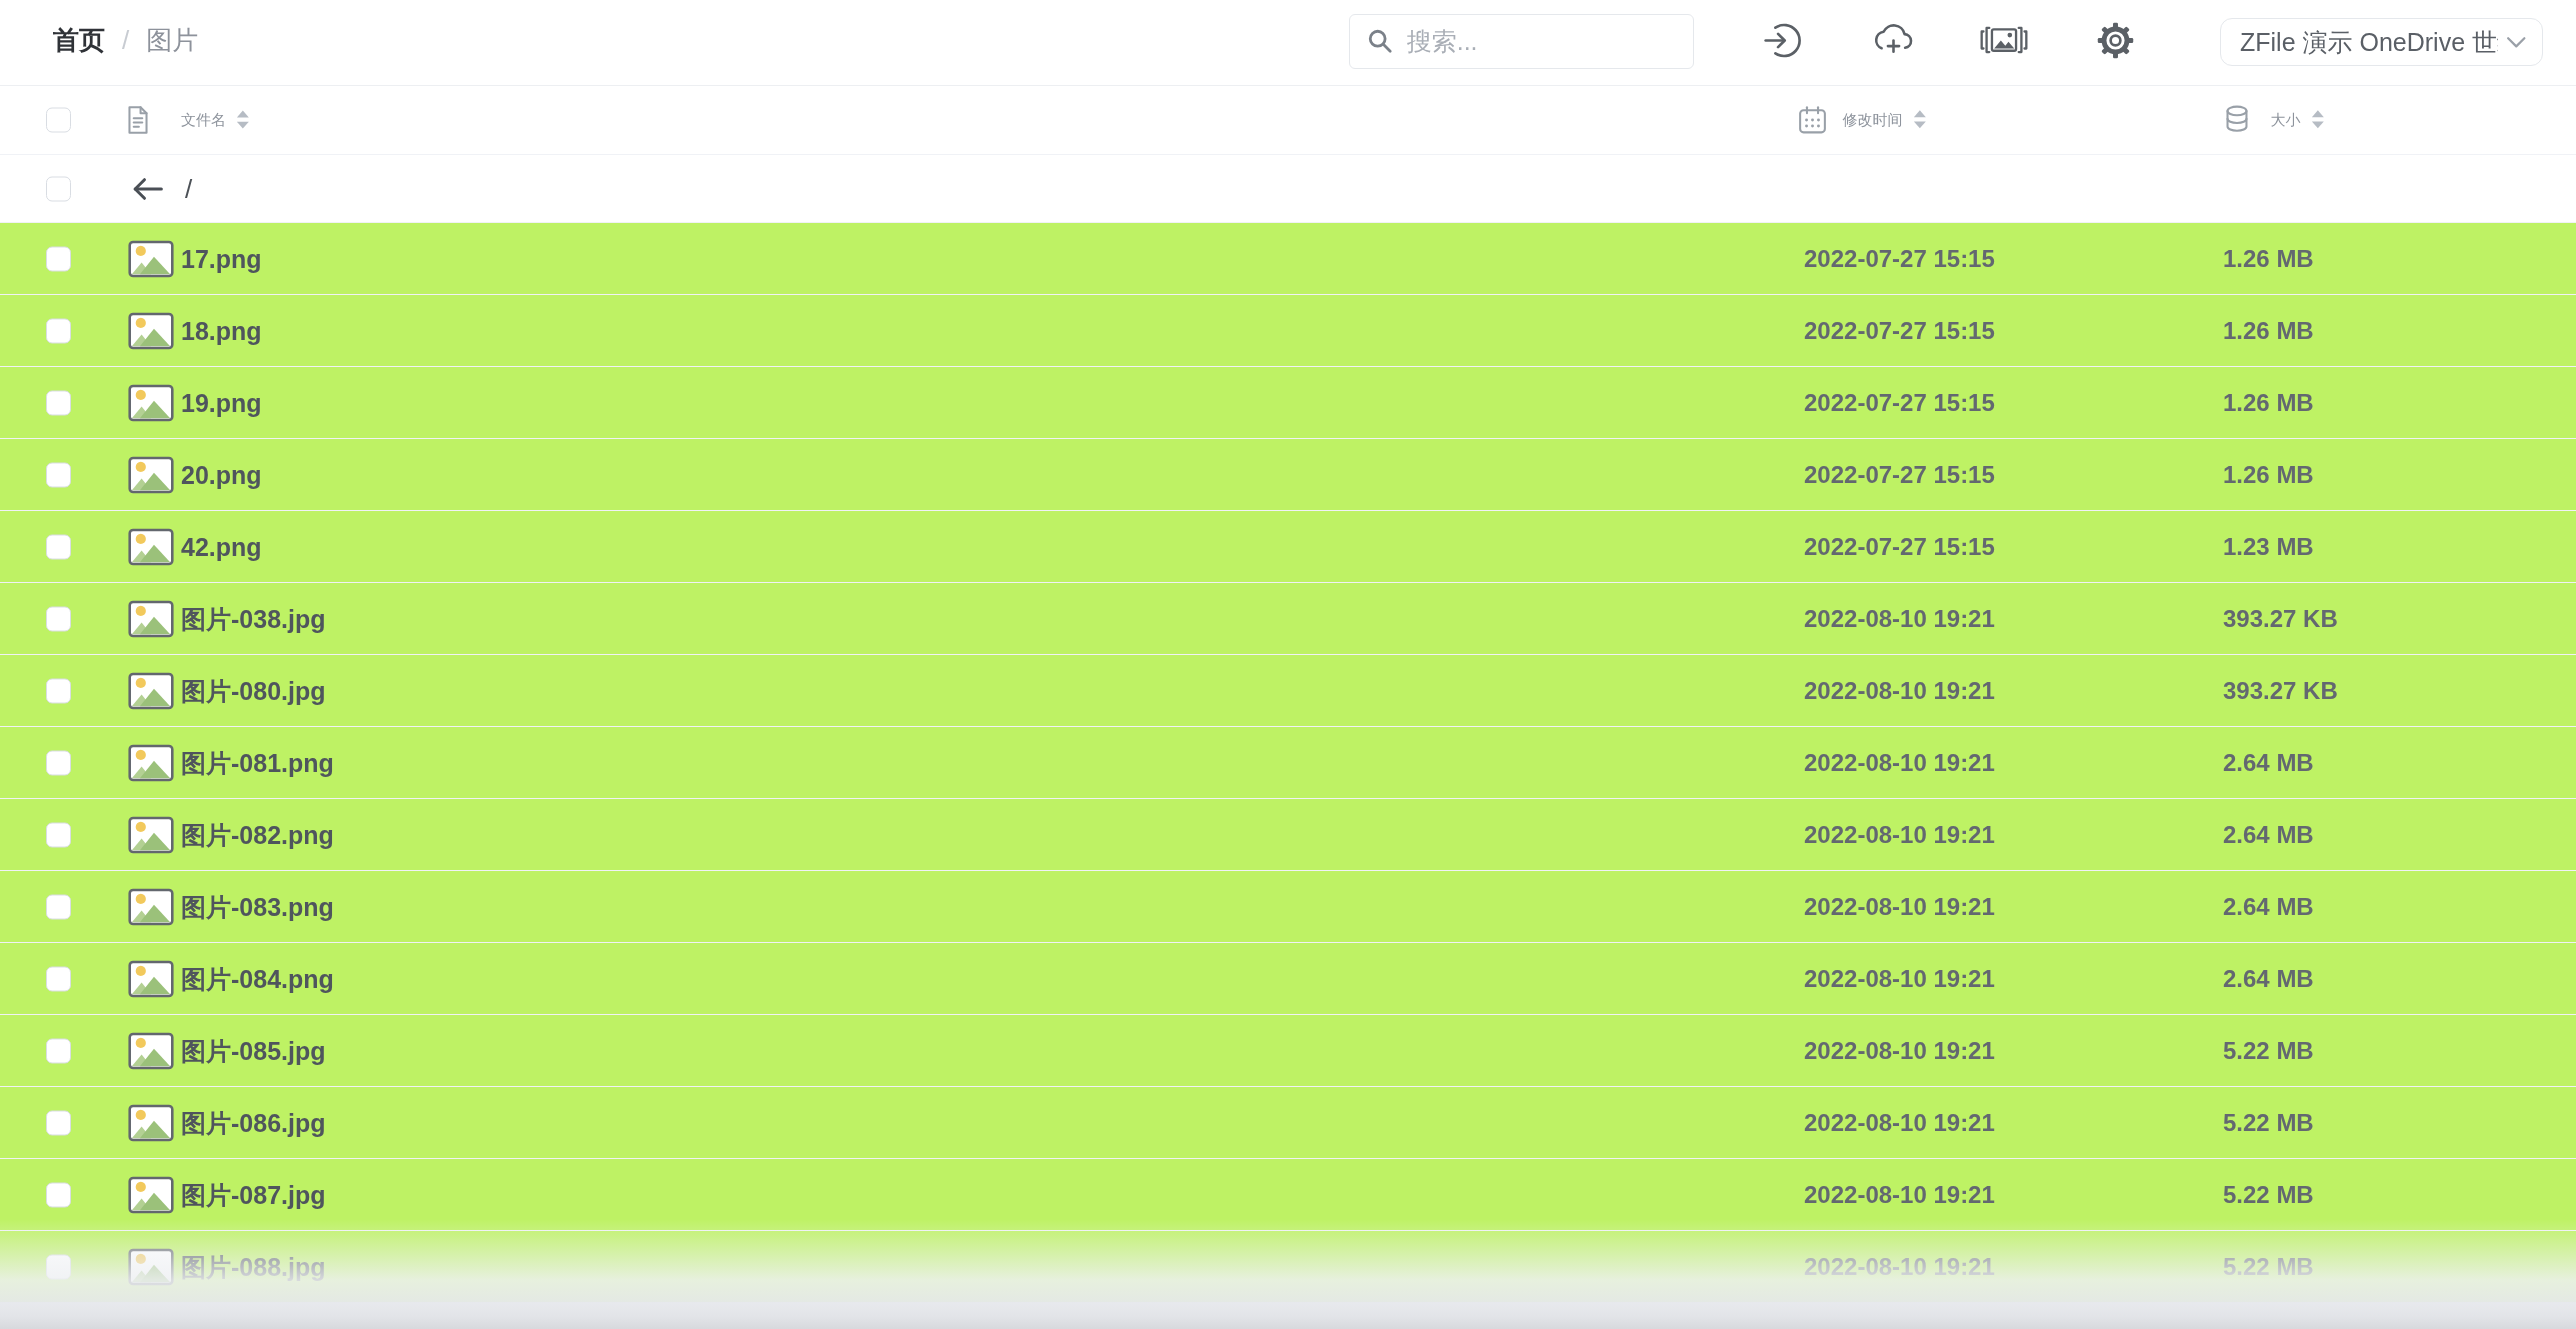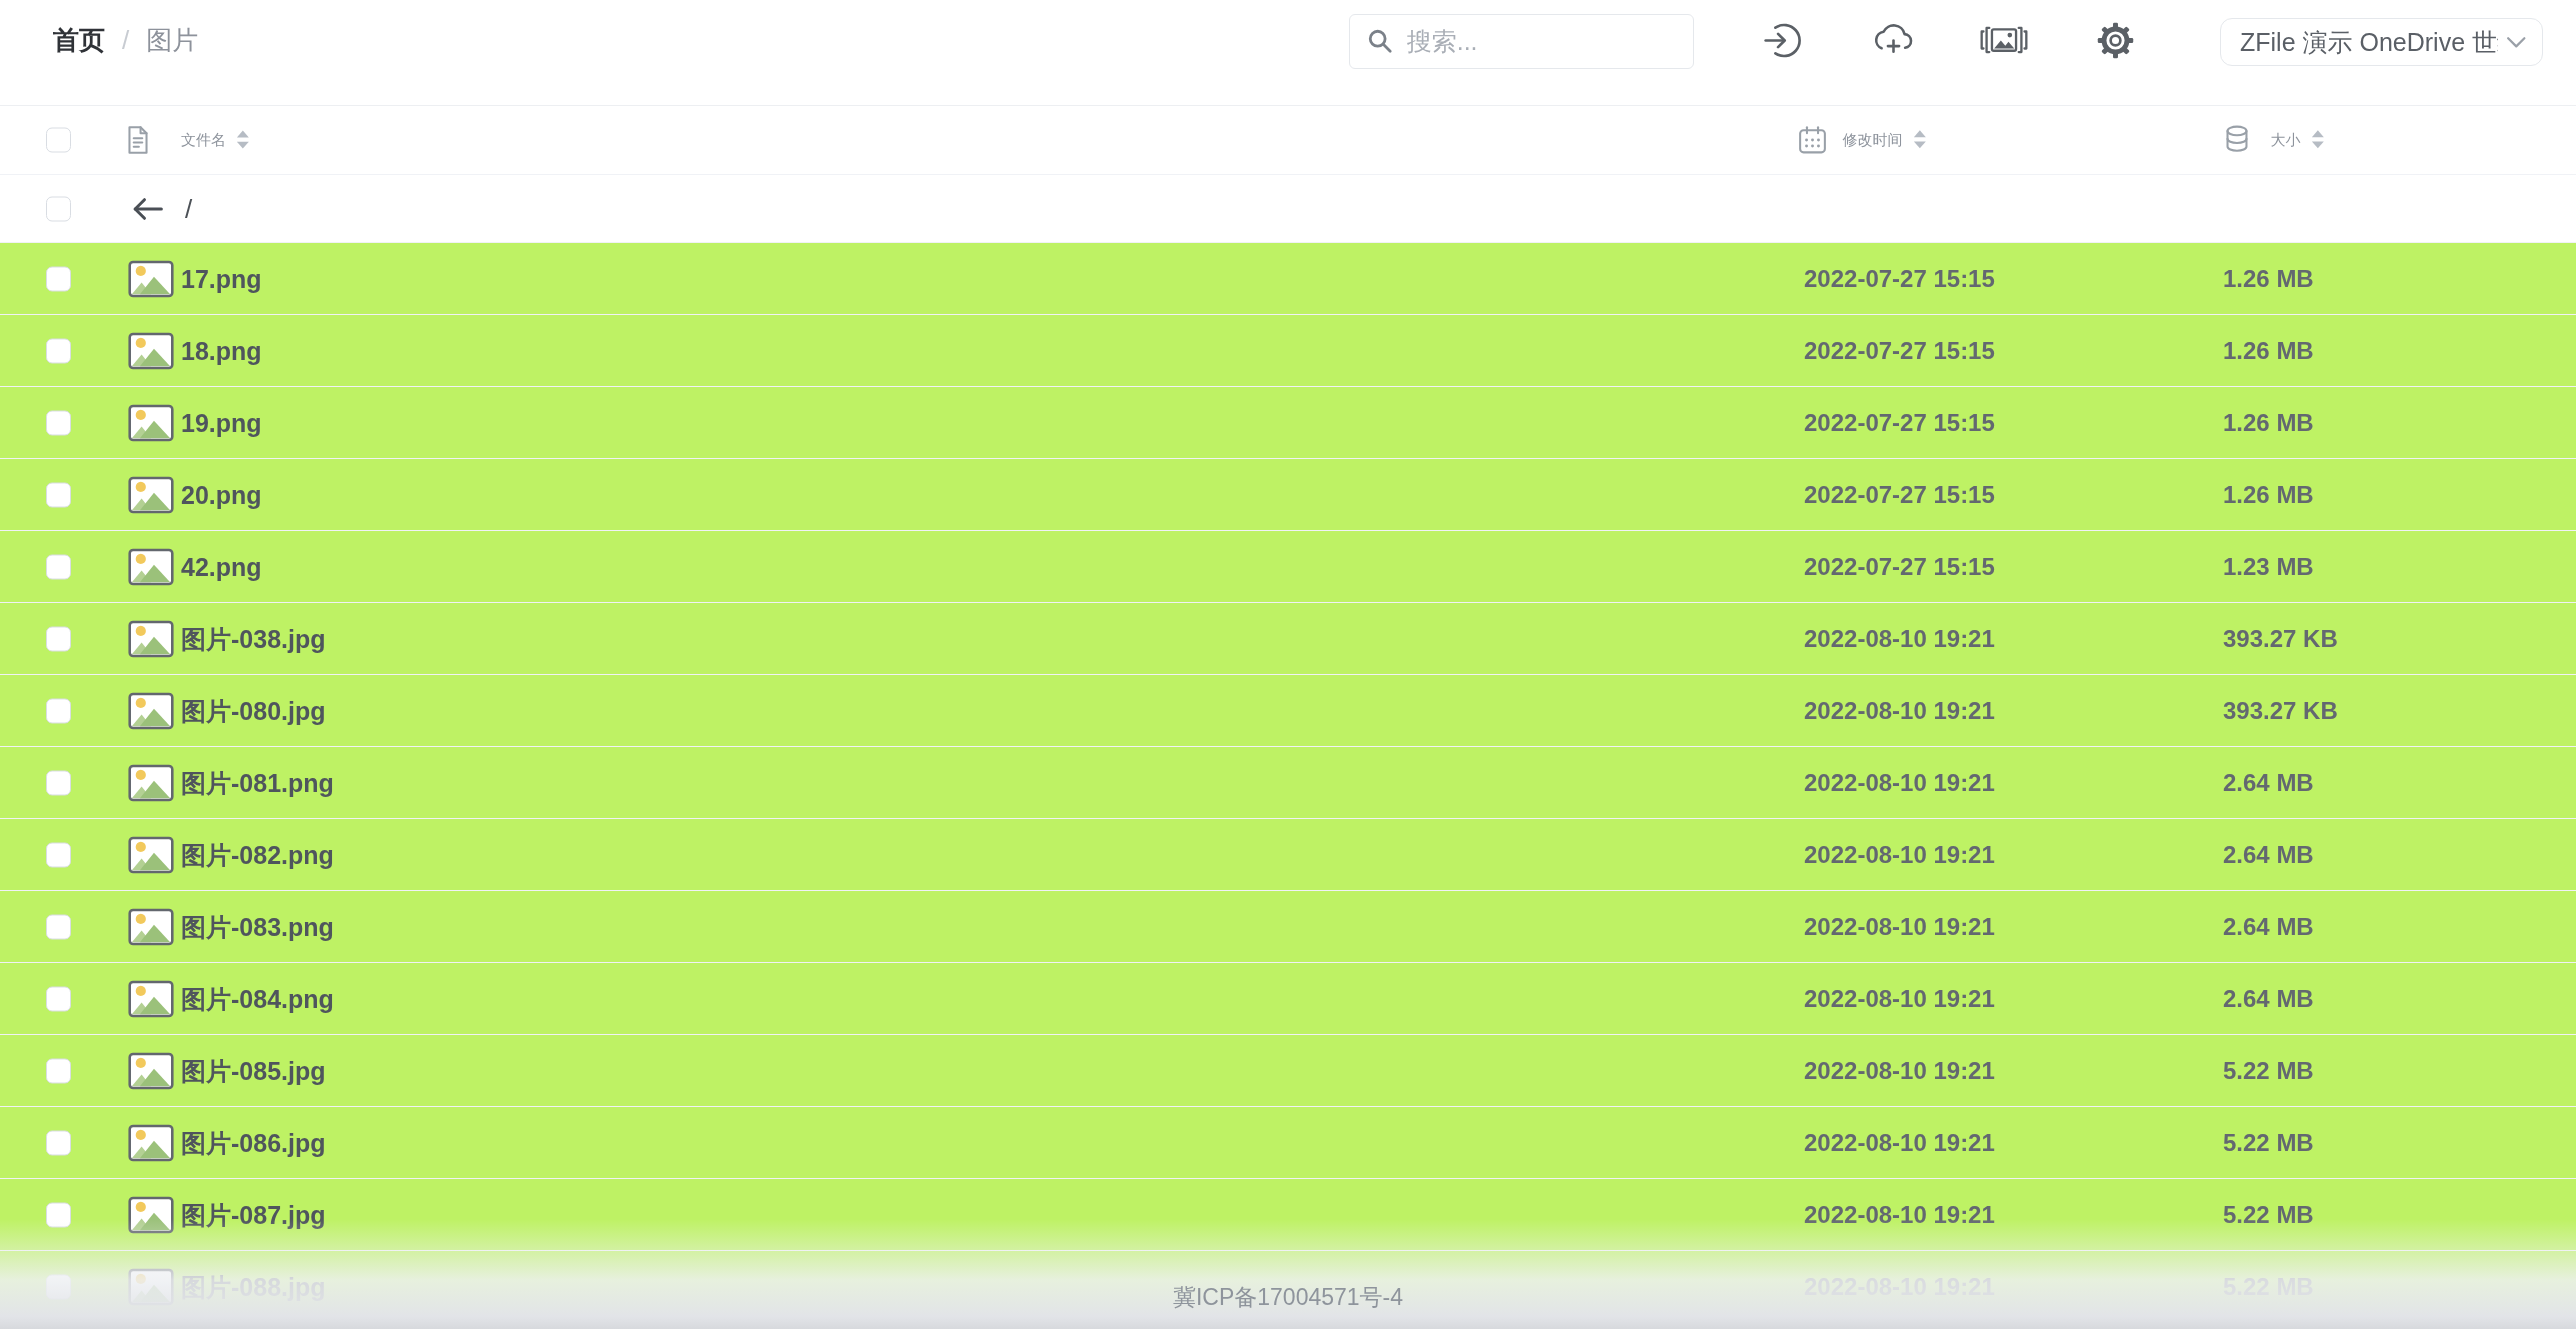"首页" .topbar { height: 106px -> 86px }
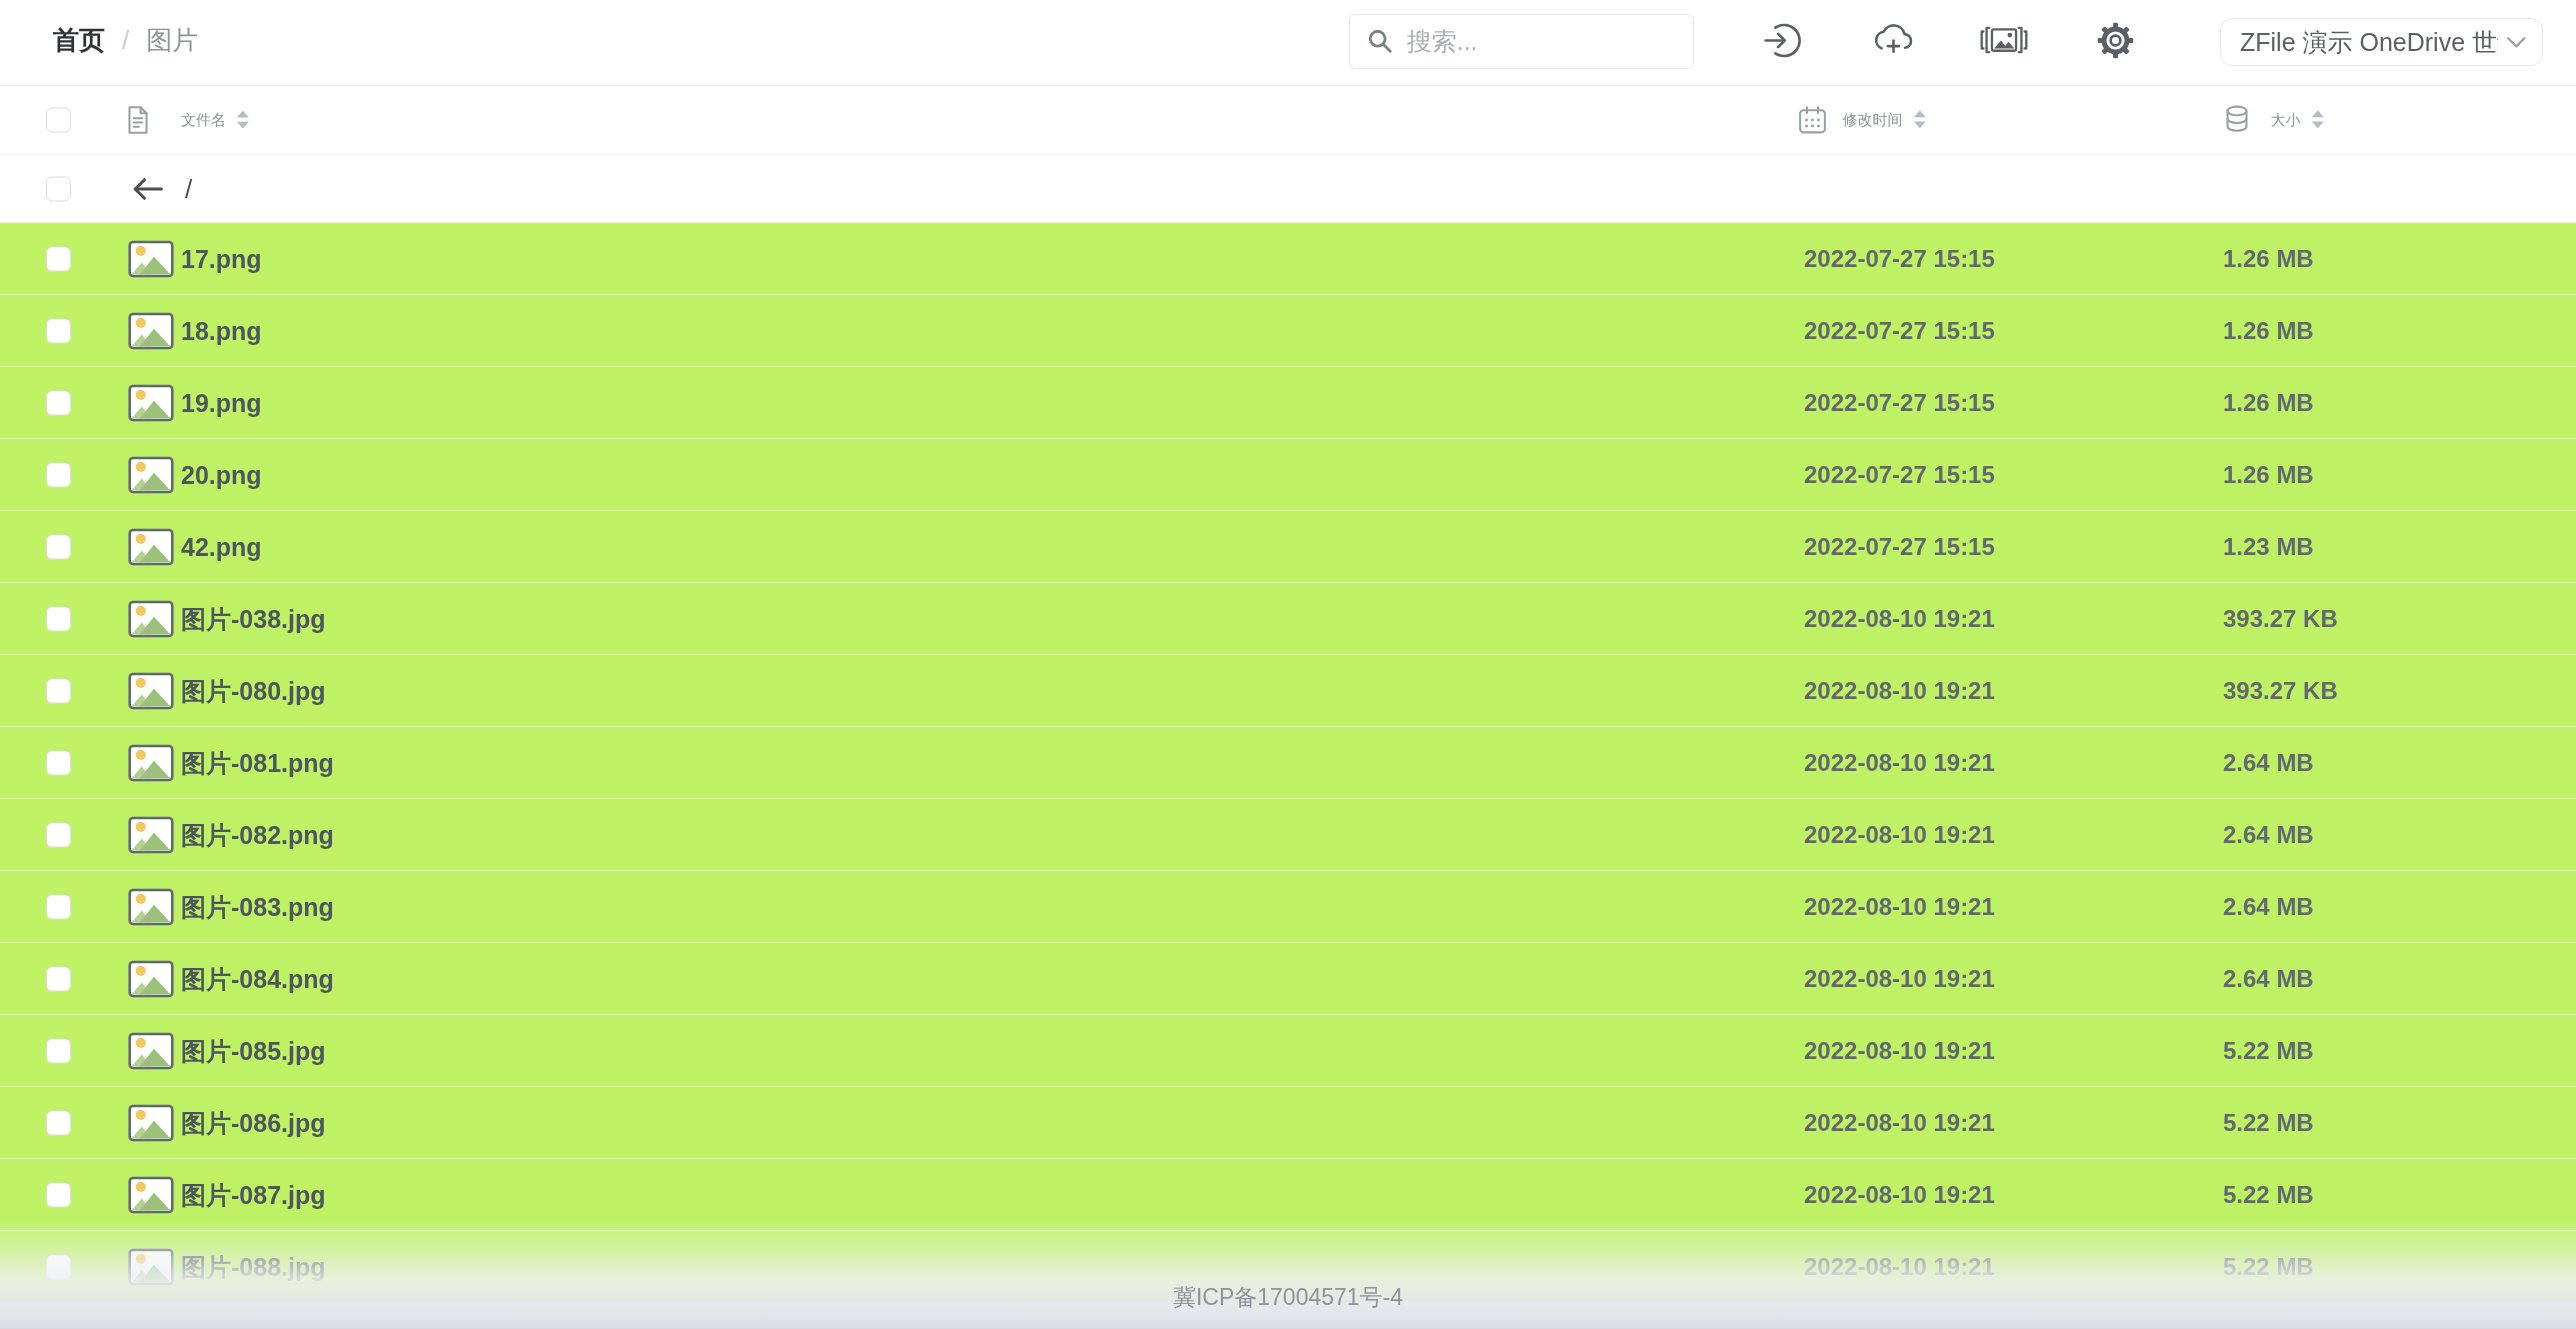"冀ICP备17004571号-4" div.icp { html: <div>冀ICP备17004571号-4</div> -> none }
